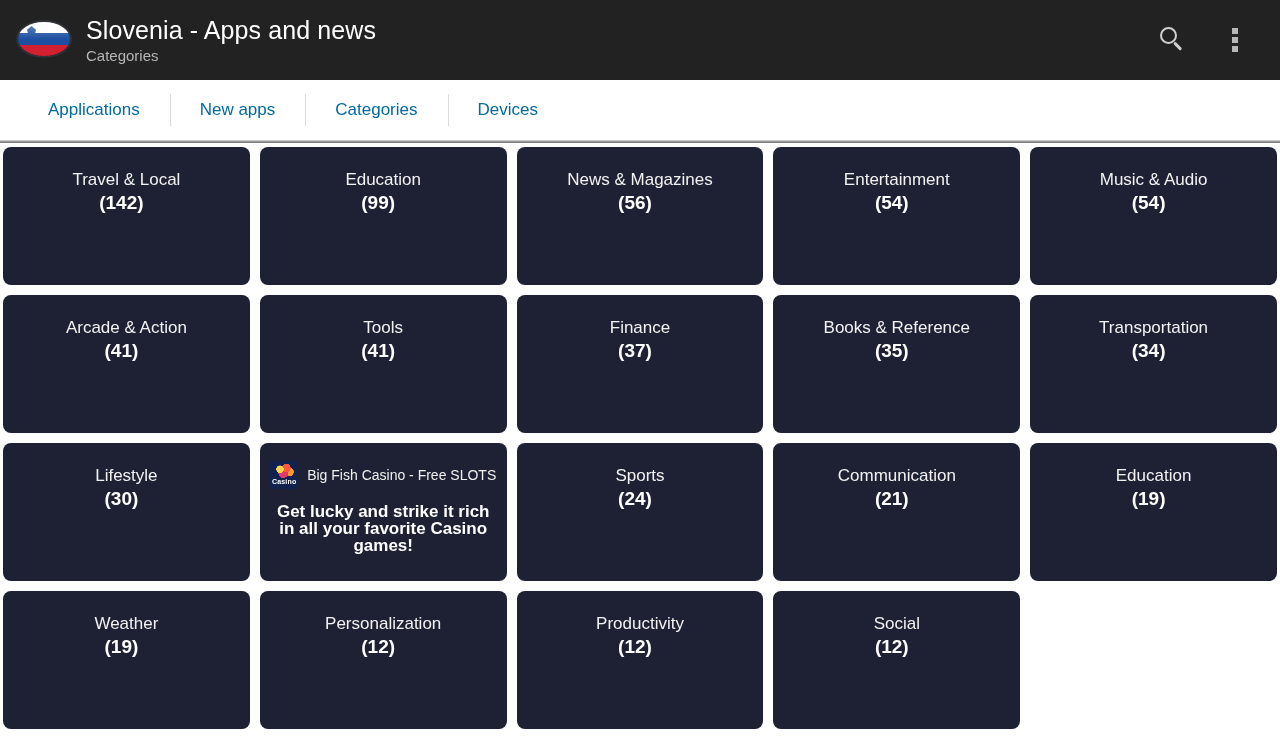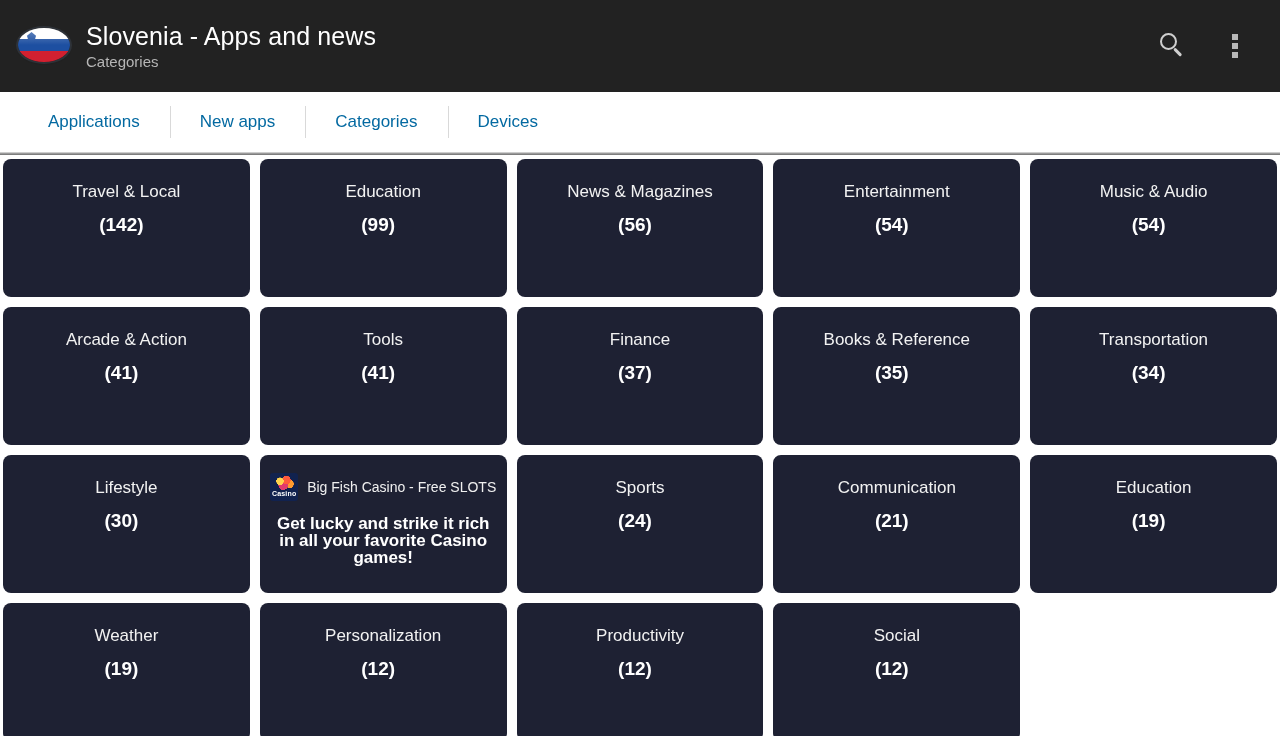"Slovenia - Apps and news" .app-header { height: 92px -> 80px }
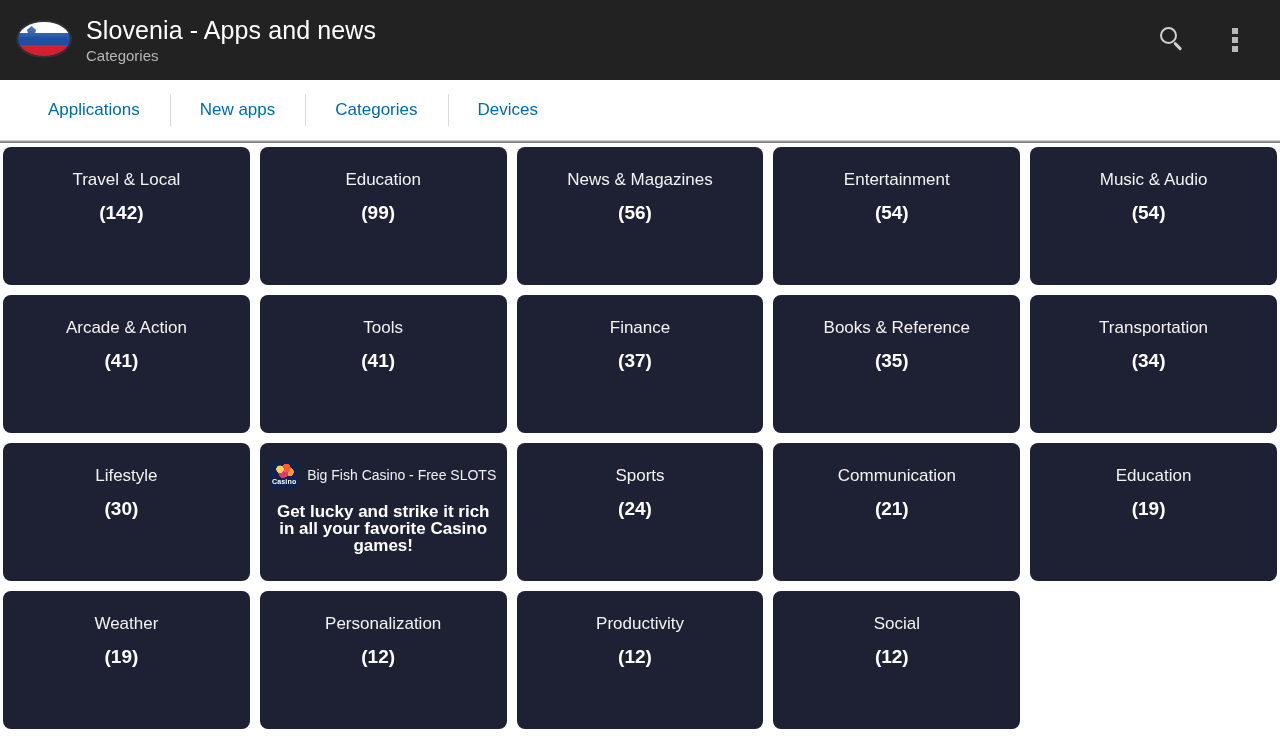"(142)" .tile-count { margin-top: 10px -> none }
